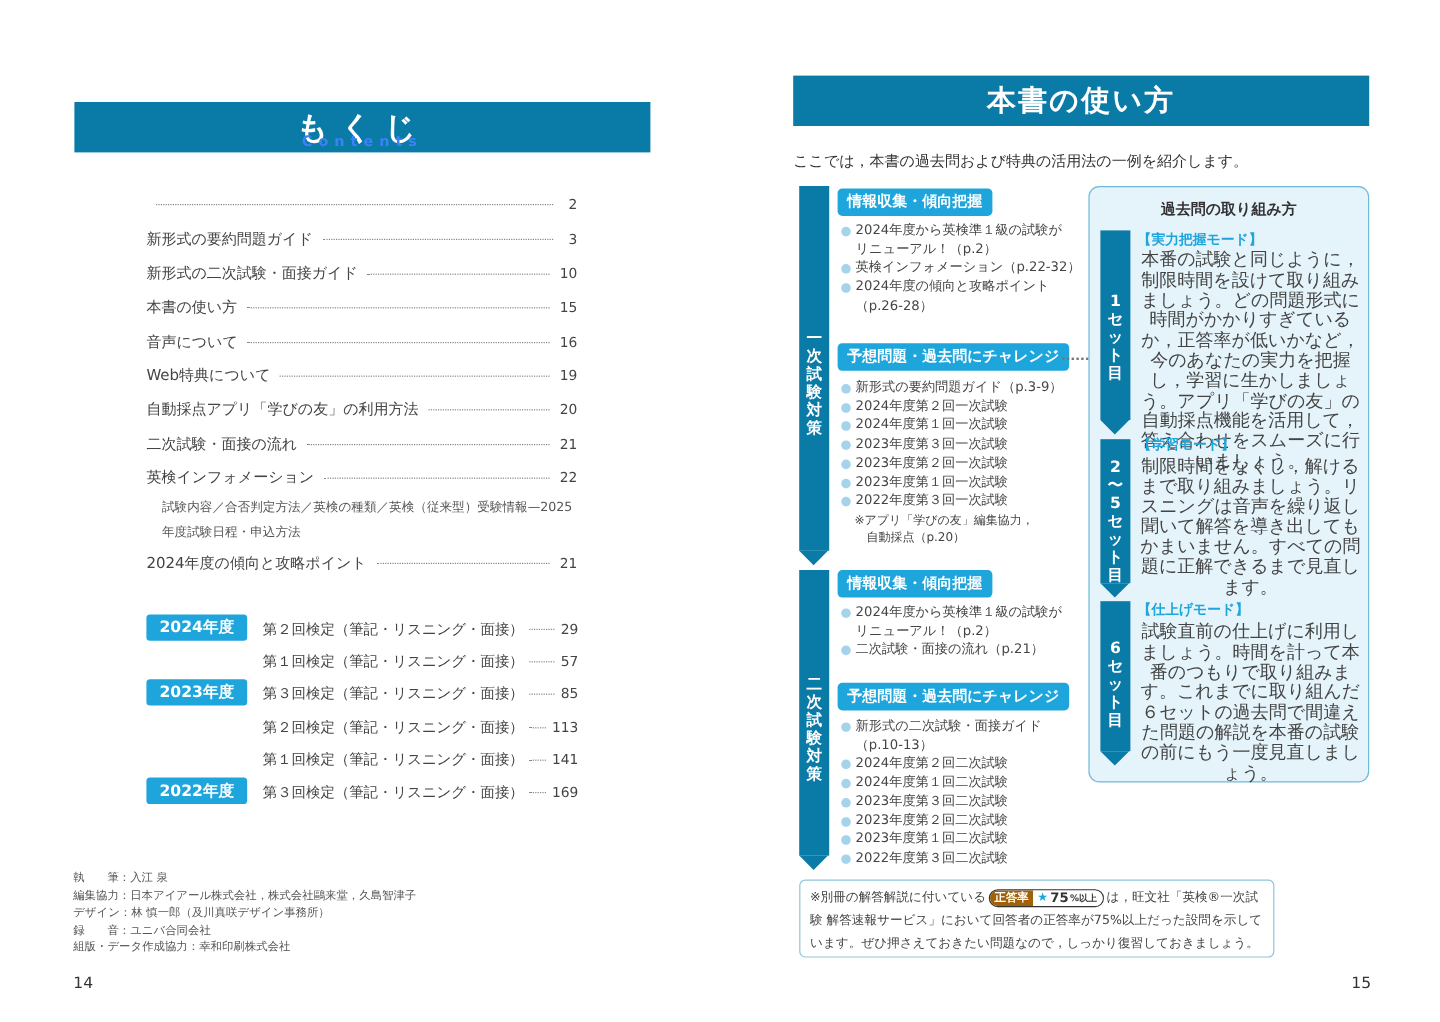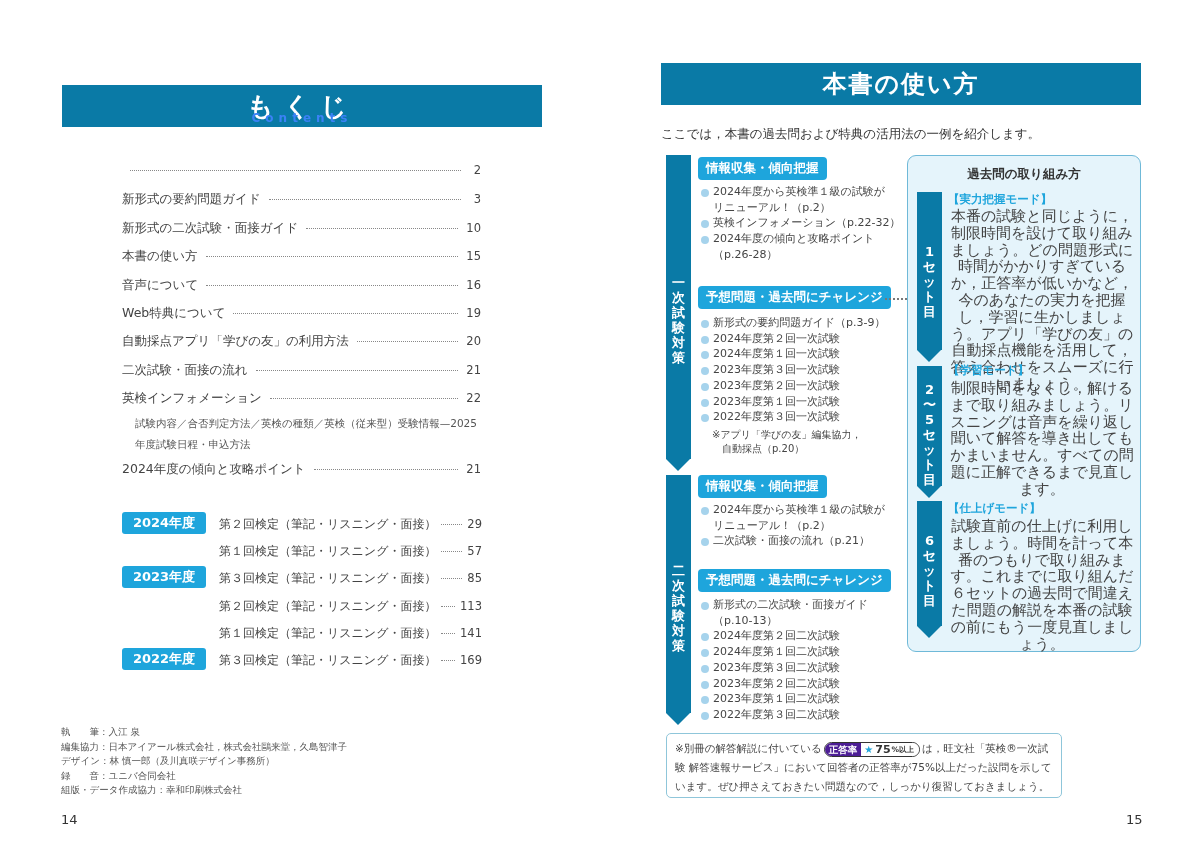"正答率" .rate-badge .rl { background: #4c1d95 -> #a16207 }
